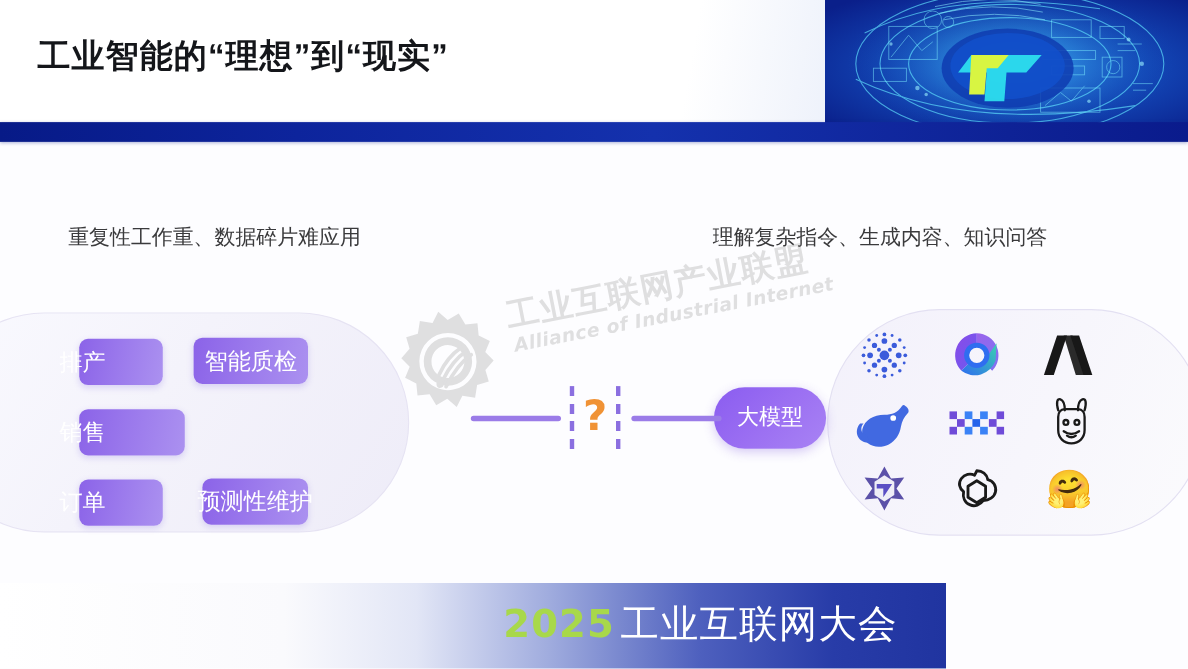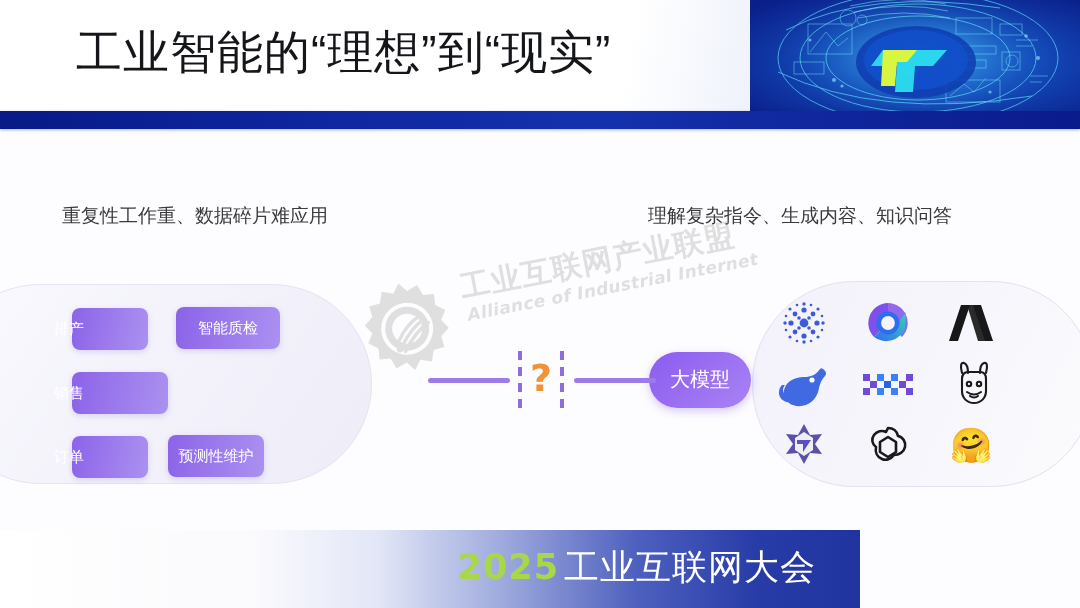"工业智能的“理想”到“现实”" .header-title { font-size: 46px -> 30px; font-weight: 400 -> 700; margin-left: 42px -> none }
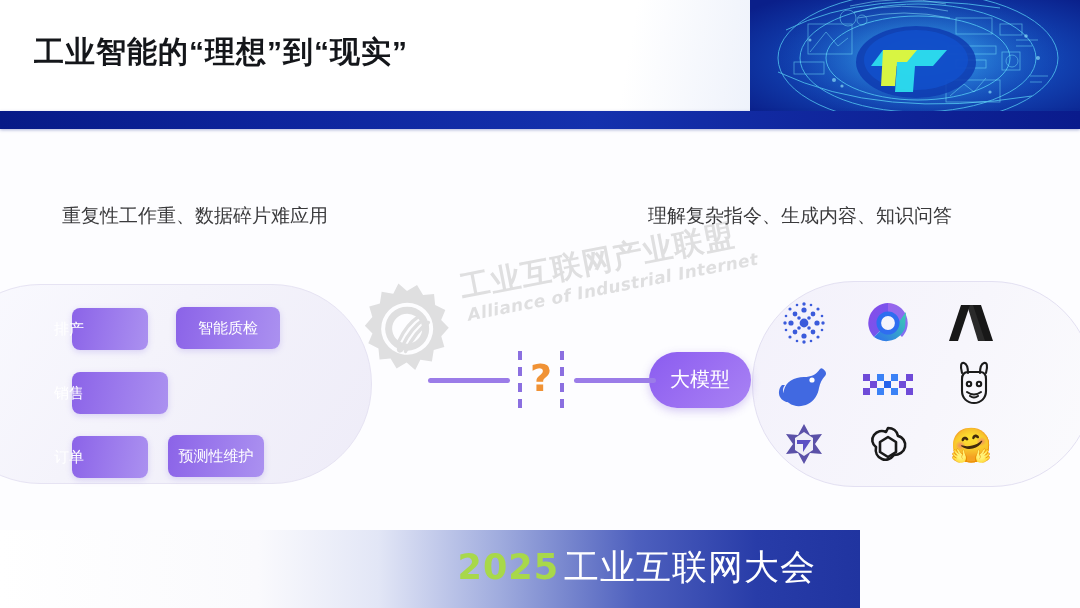"排产" .pill { font-size: 15px -> 21px }
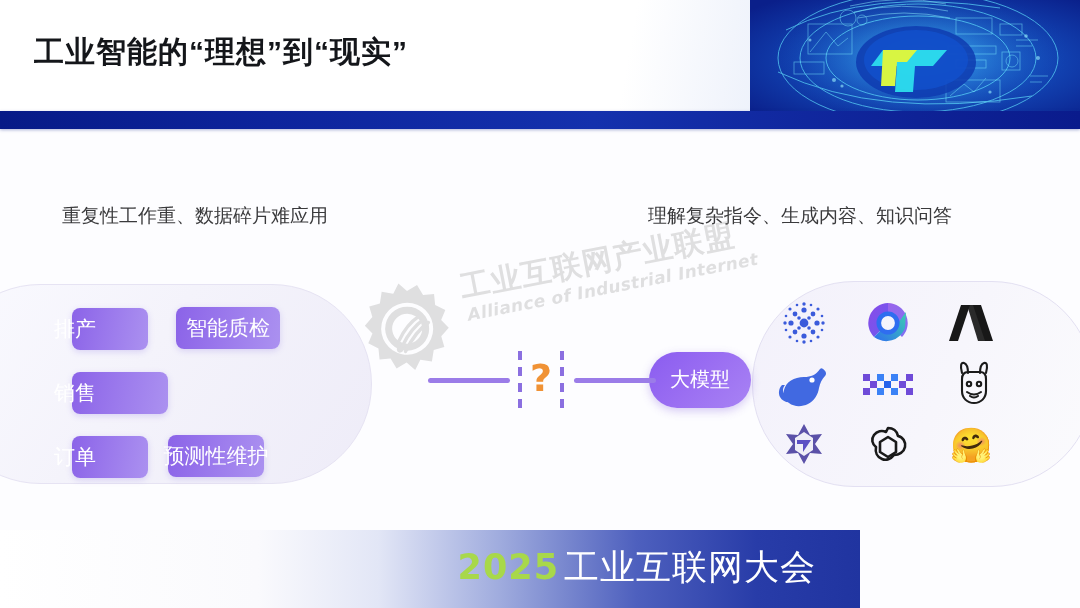"预测性维护" .p6 { left: 168px -> 184px }
